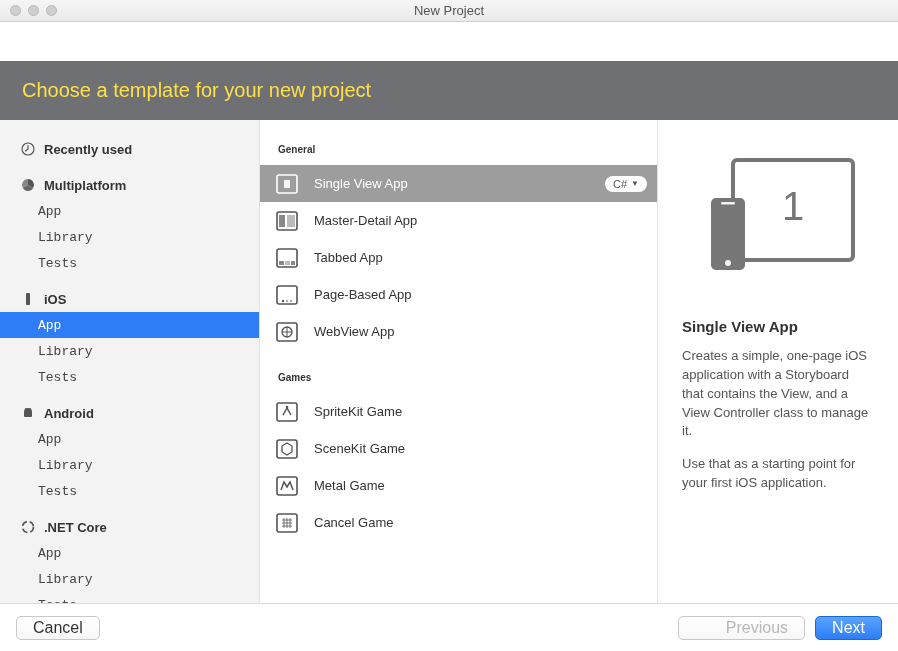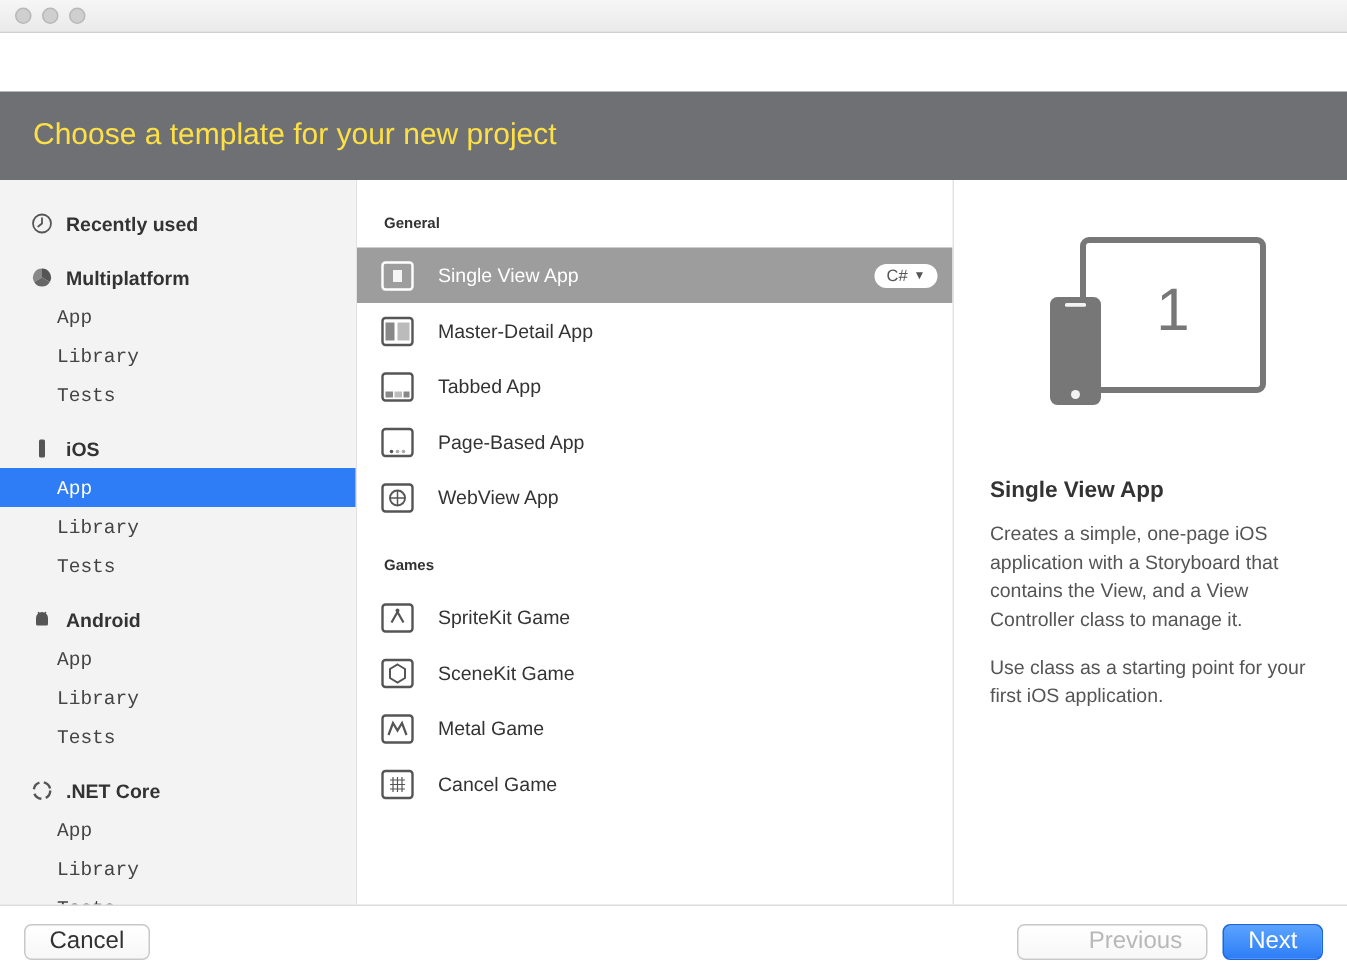"New Project" div.title { html: none -> <div>New Project</div> }
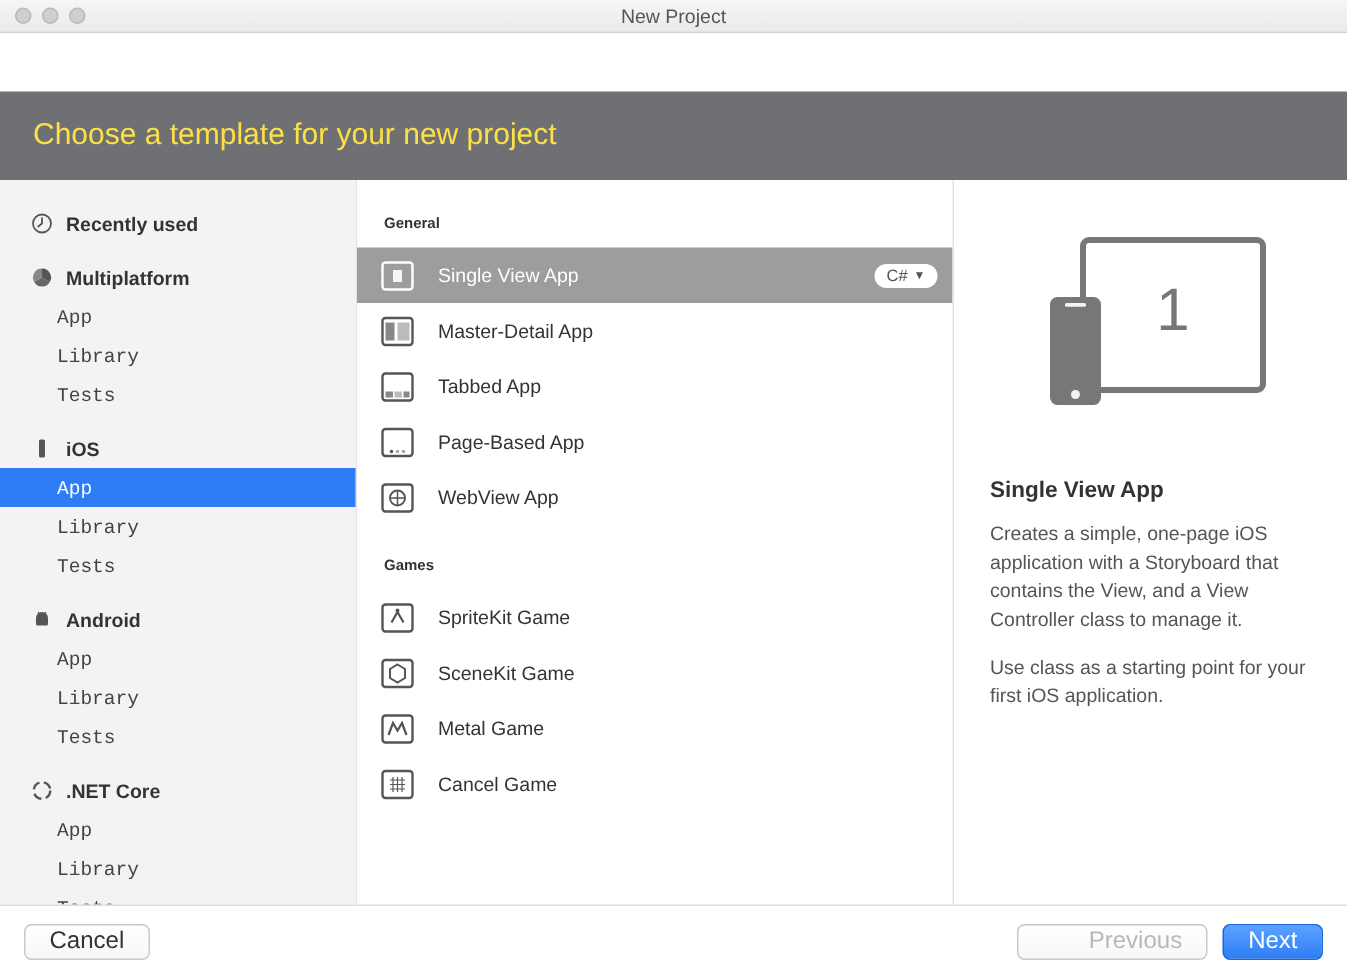"Recently used" .sidebar { width: 238px -> 260px }
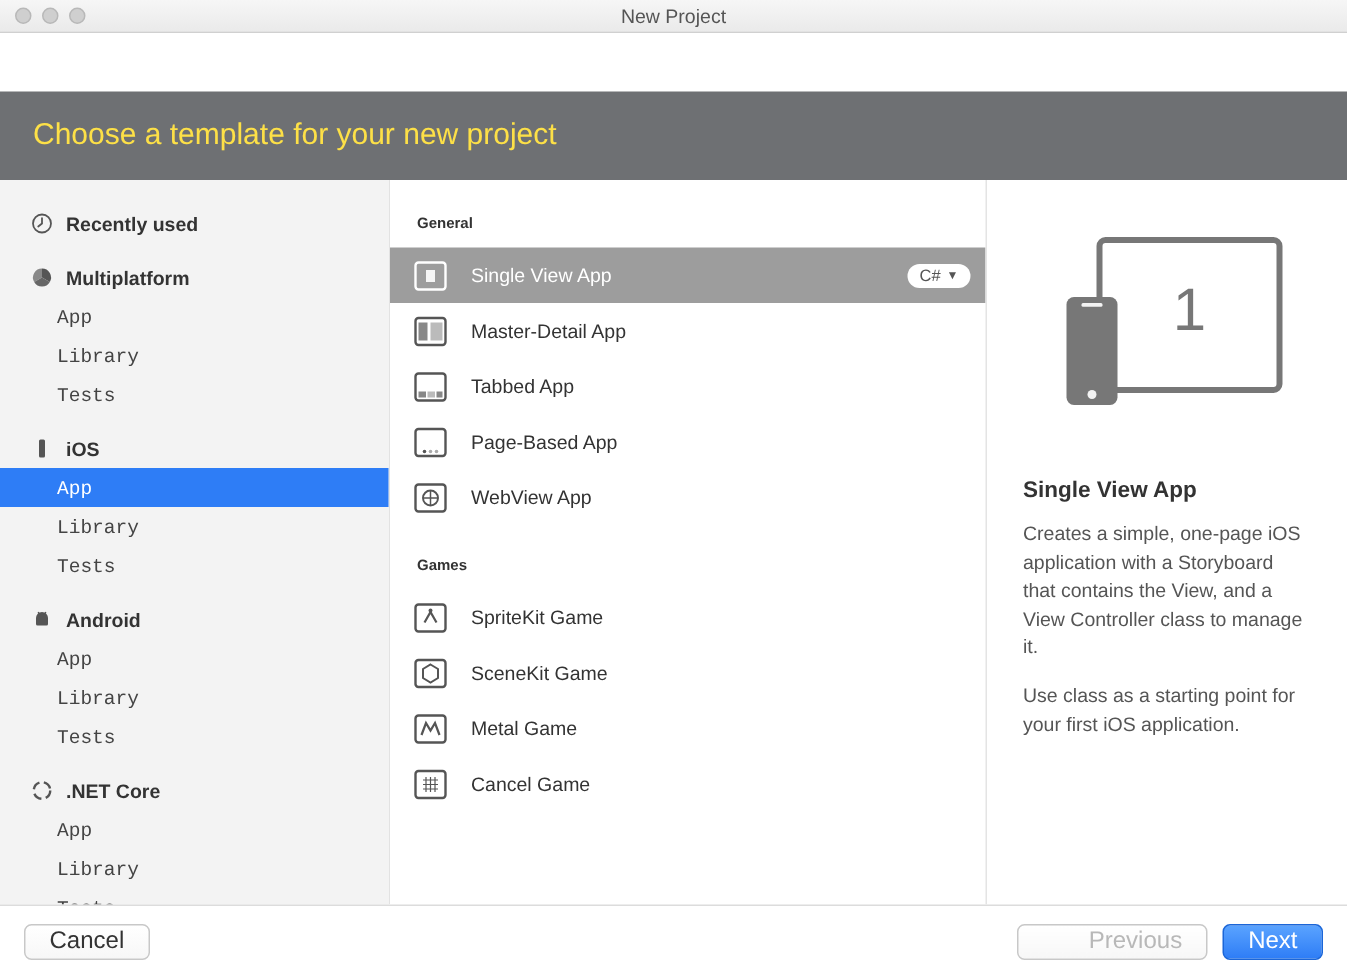"Use class as a starting" div.detail-p { text: class -> that }
